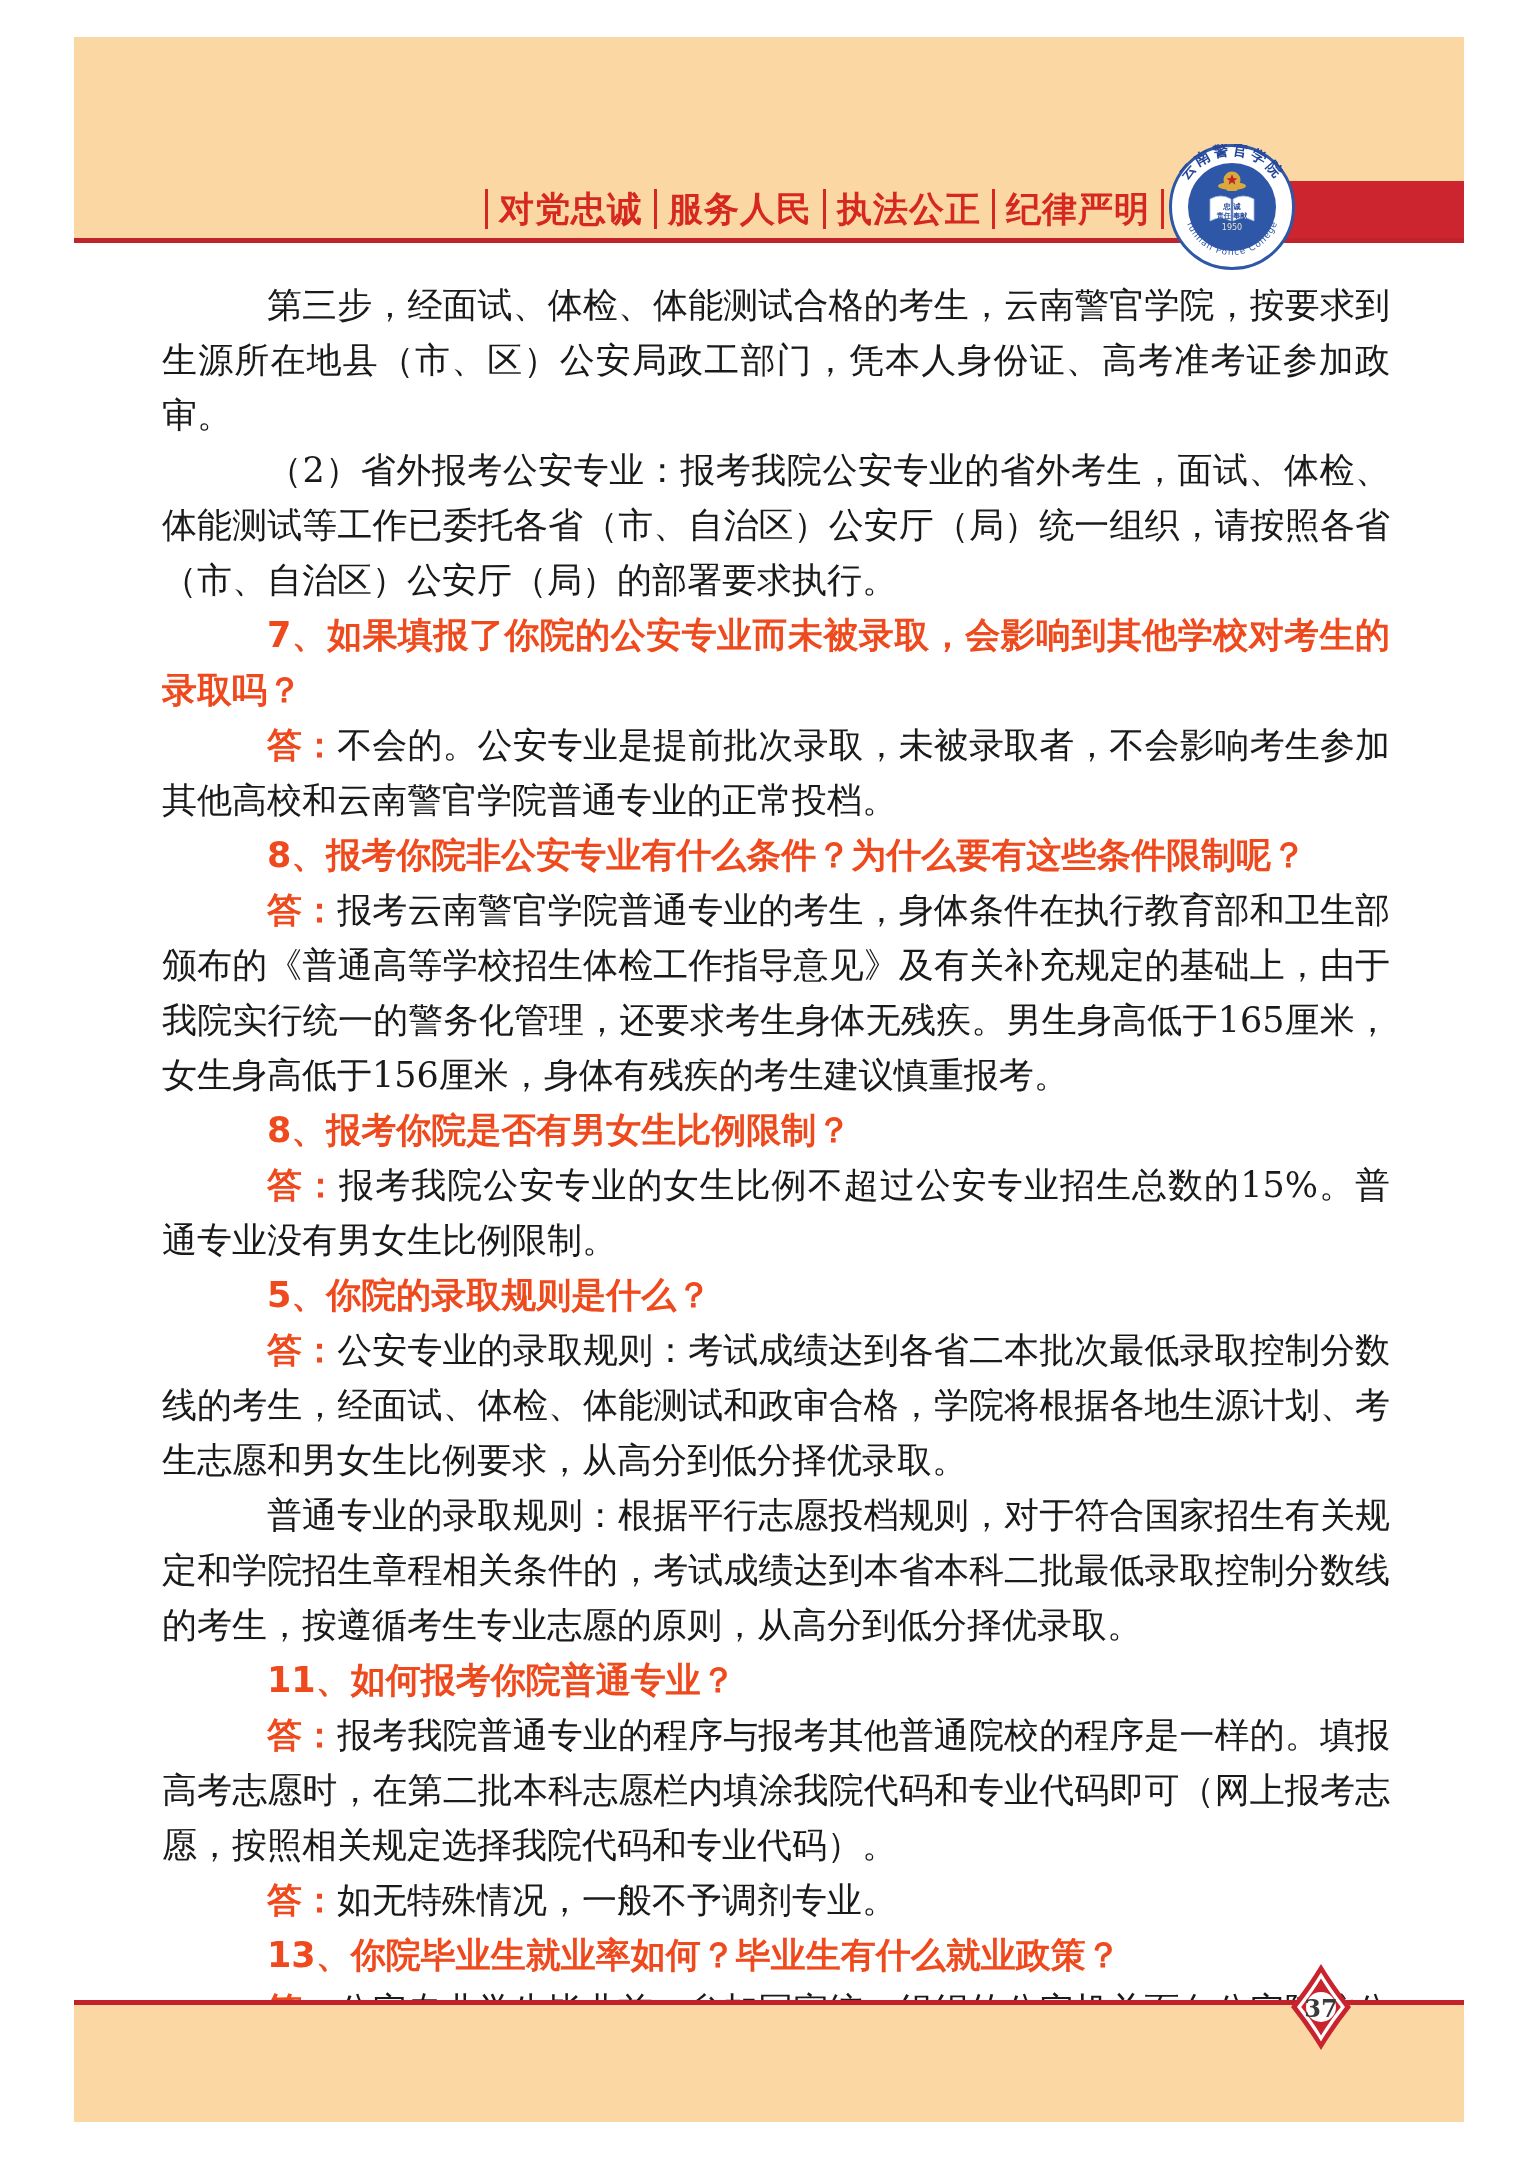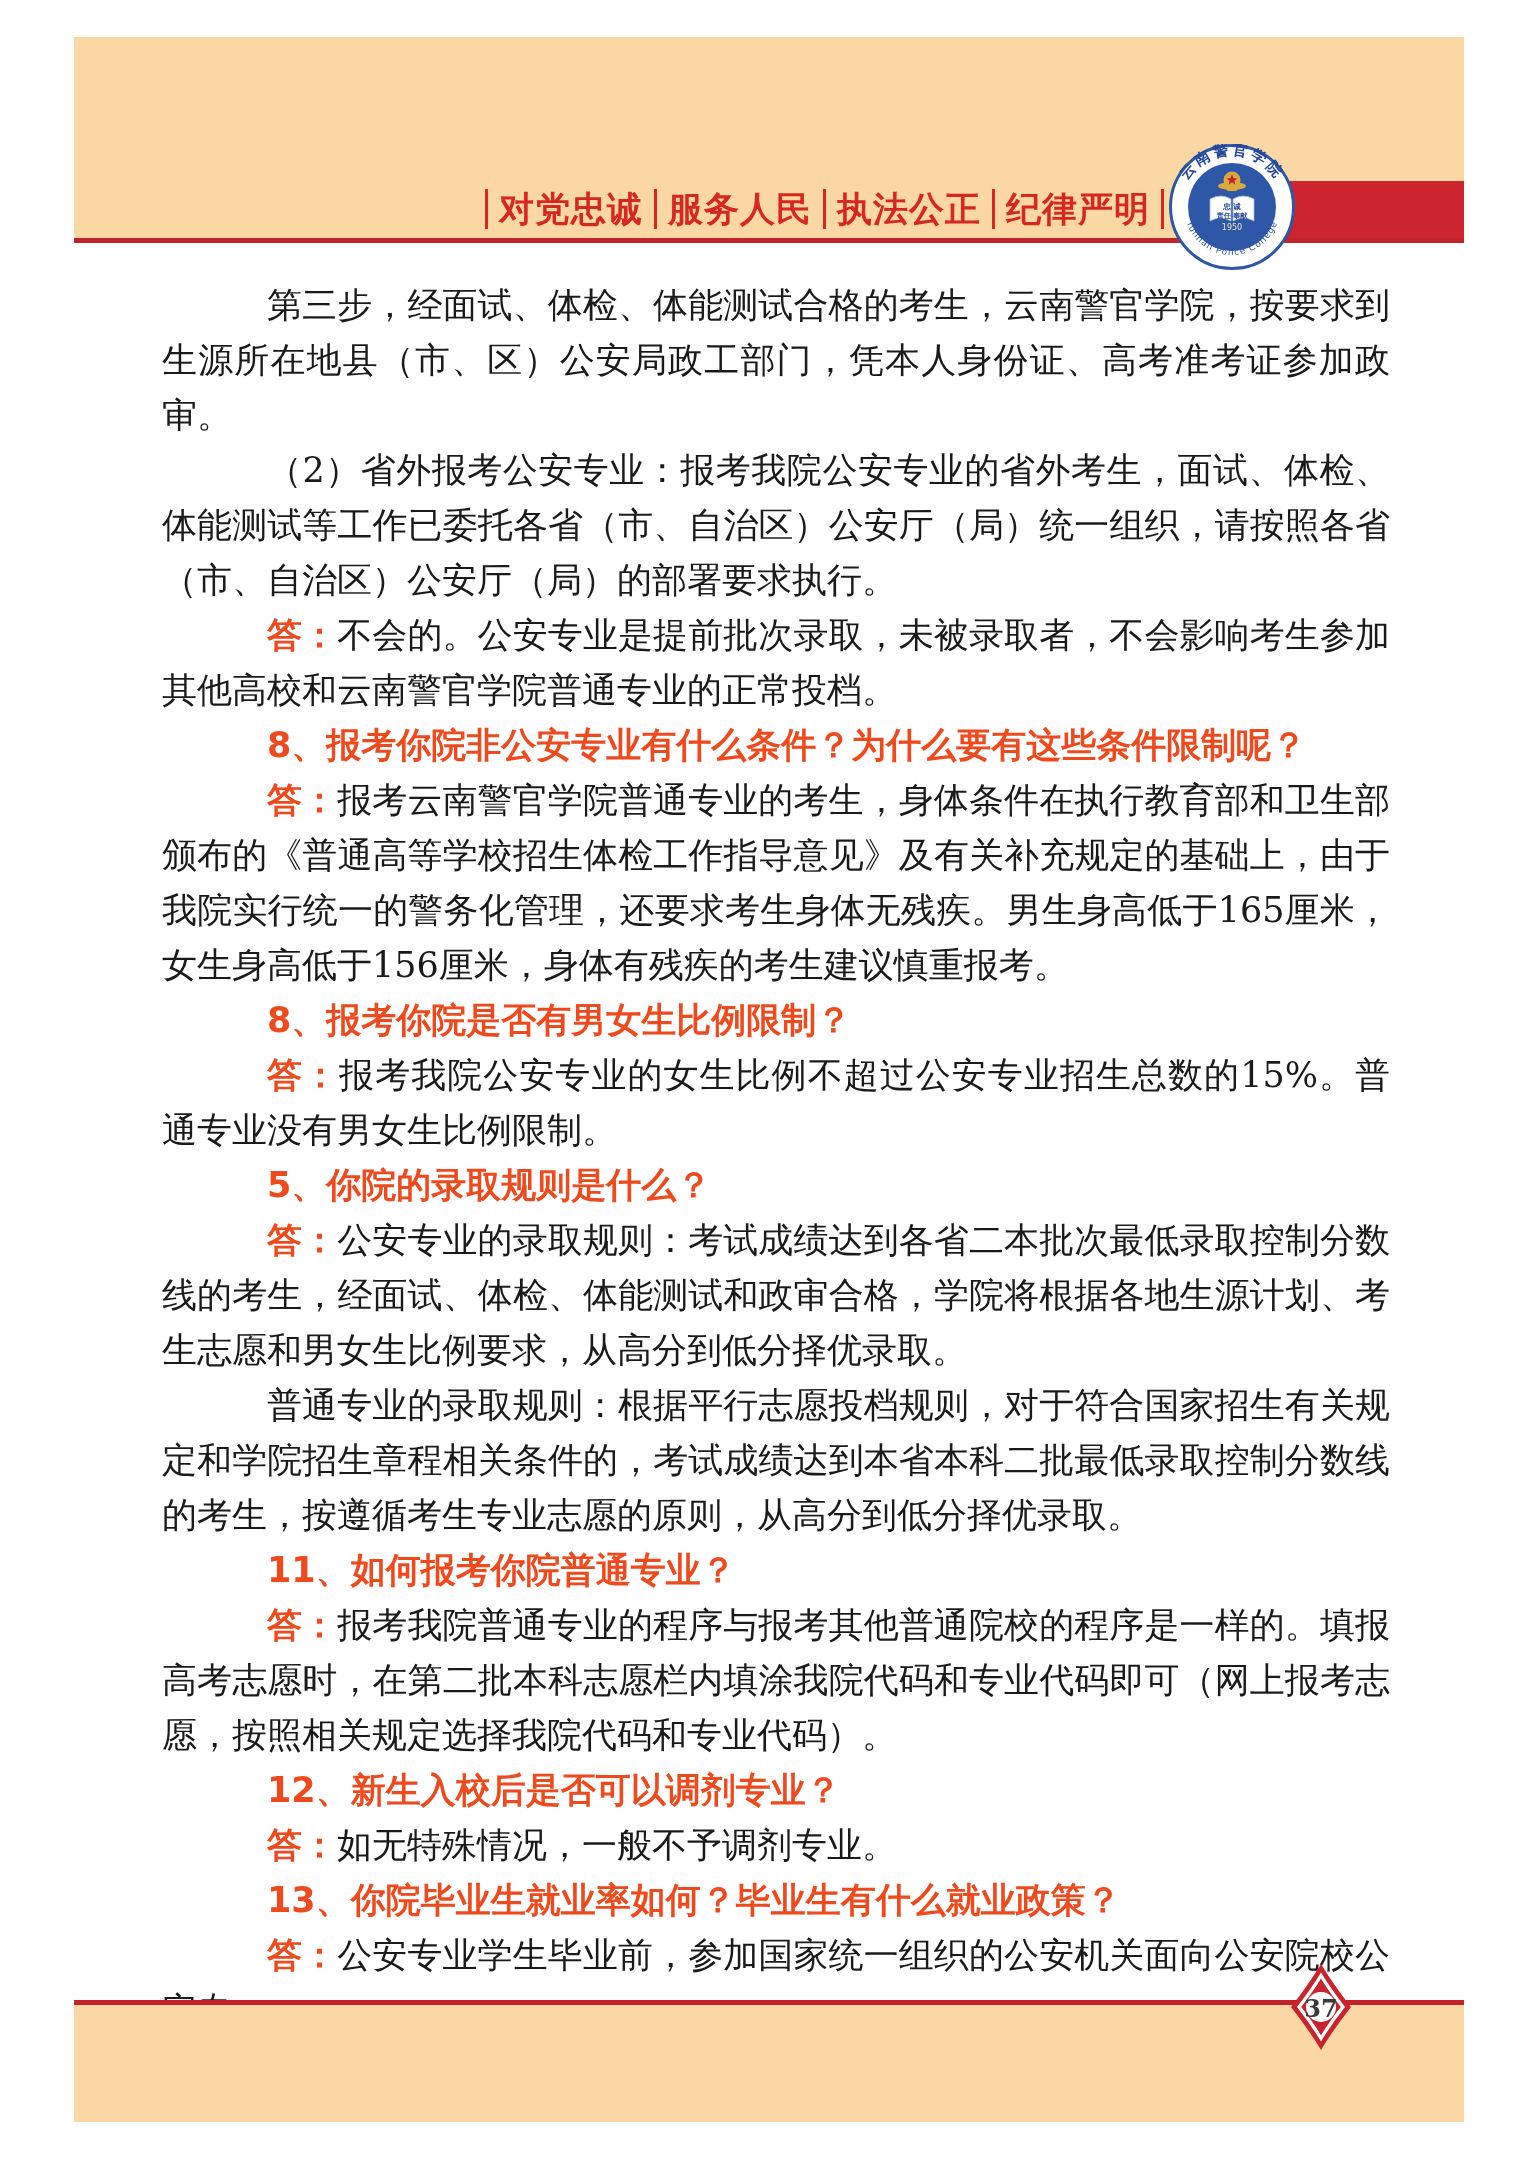"7、如果填报了你院的公安专业而未被录取，会影响到其他学校对考生的录取吗？" p.question { html: none -> <p>7、如果填报了你院的公安专业而未被录取，会影响到其他学校对考生的录取吗？</p> }
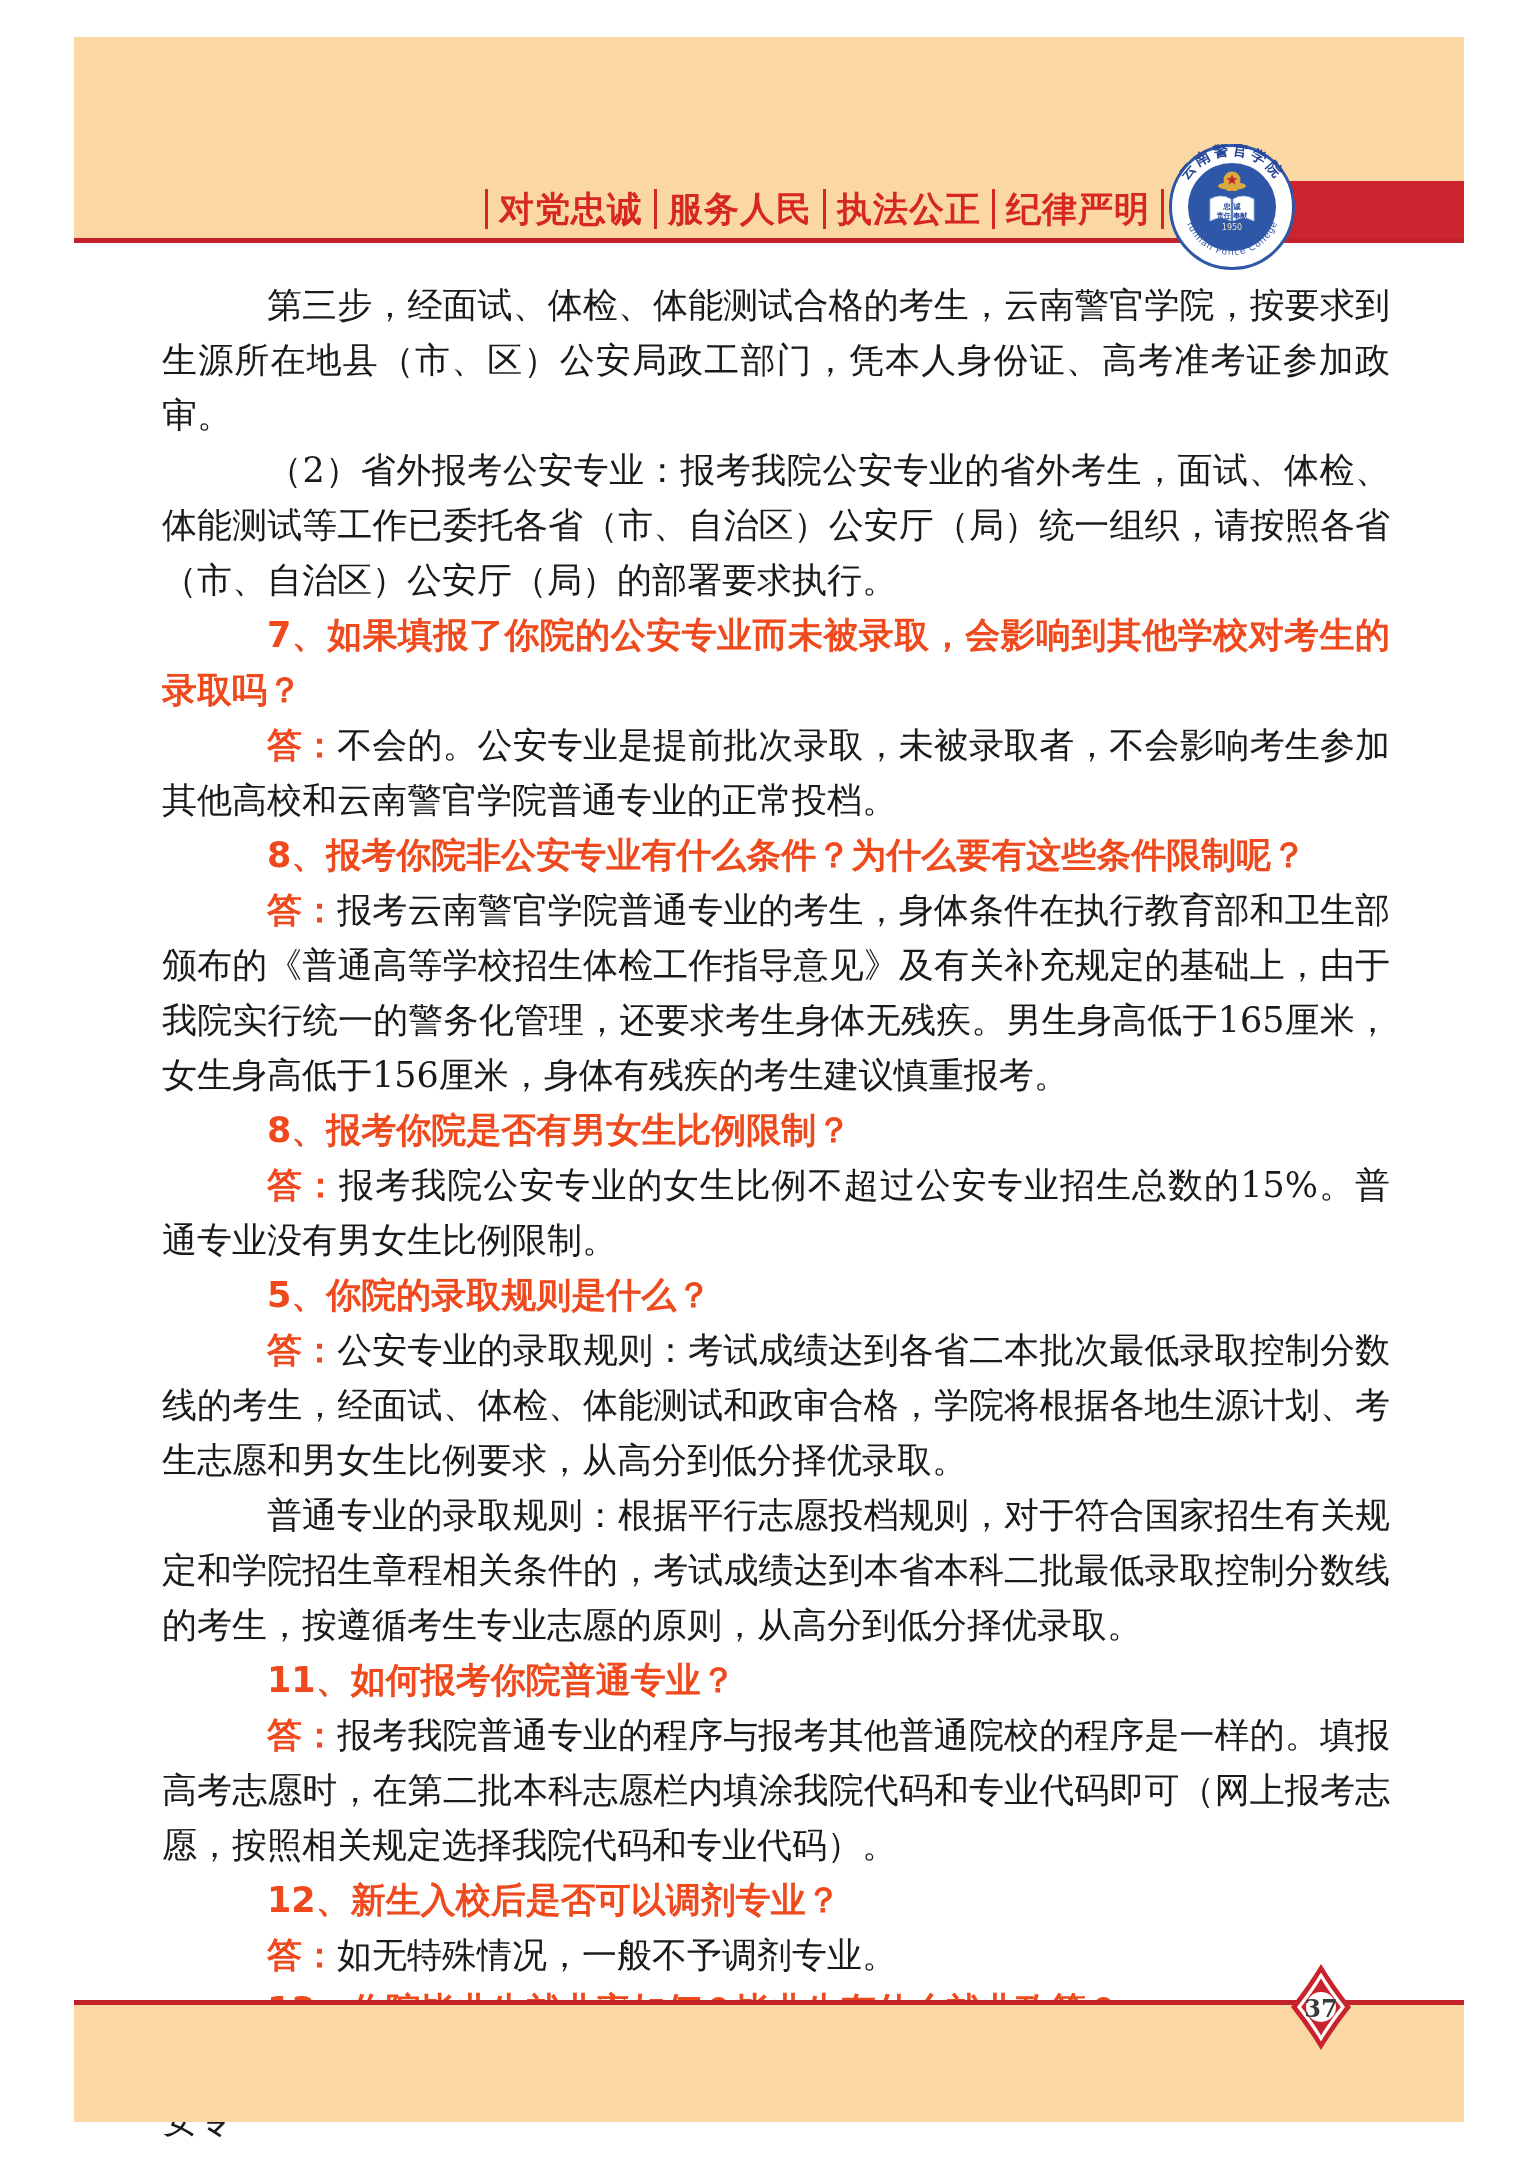"12、新生入校后是否可以调剂专业？" p.question { html: <p>12、新生入校后是否可以调剂专业？</p> -> none }
